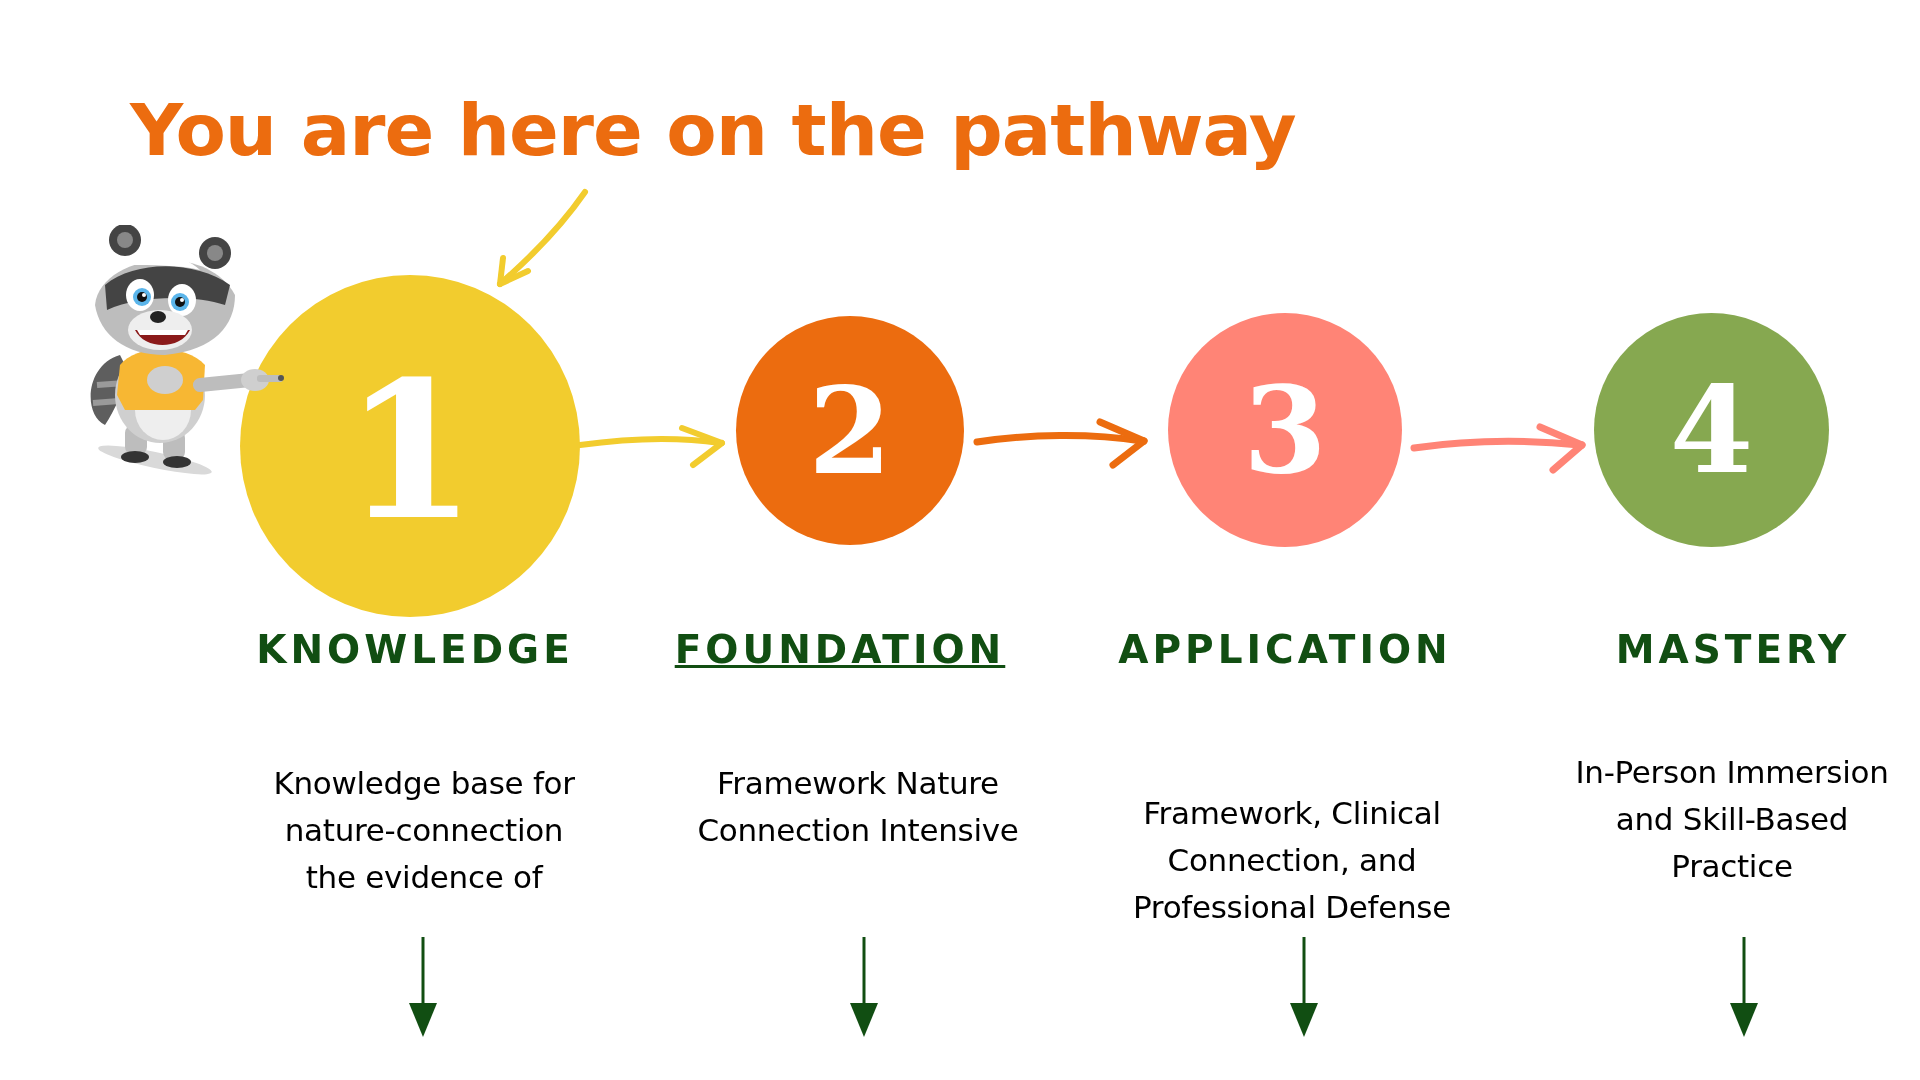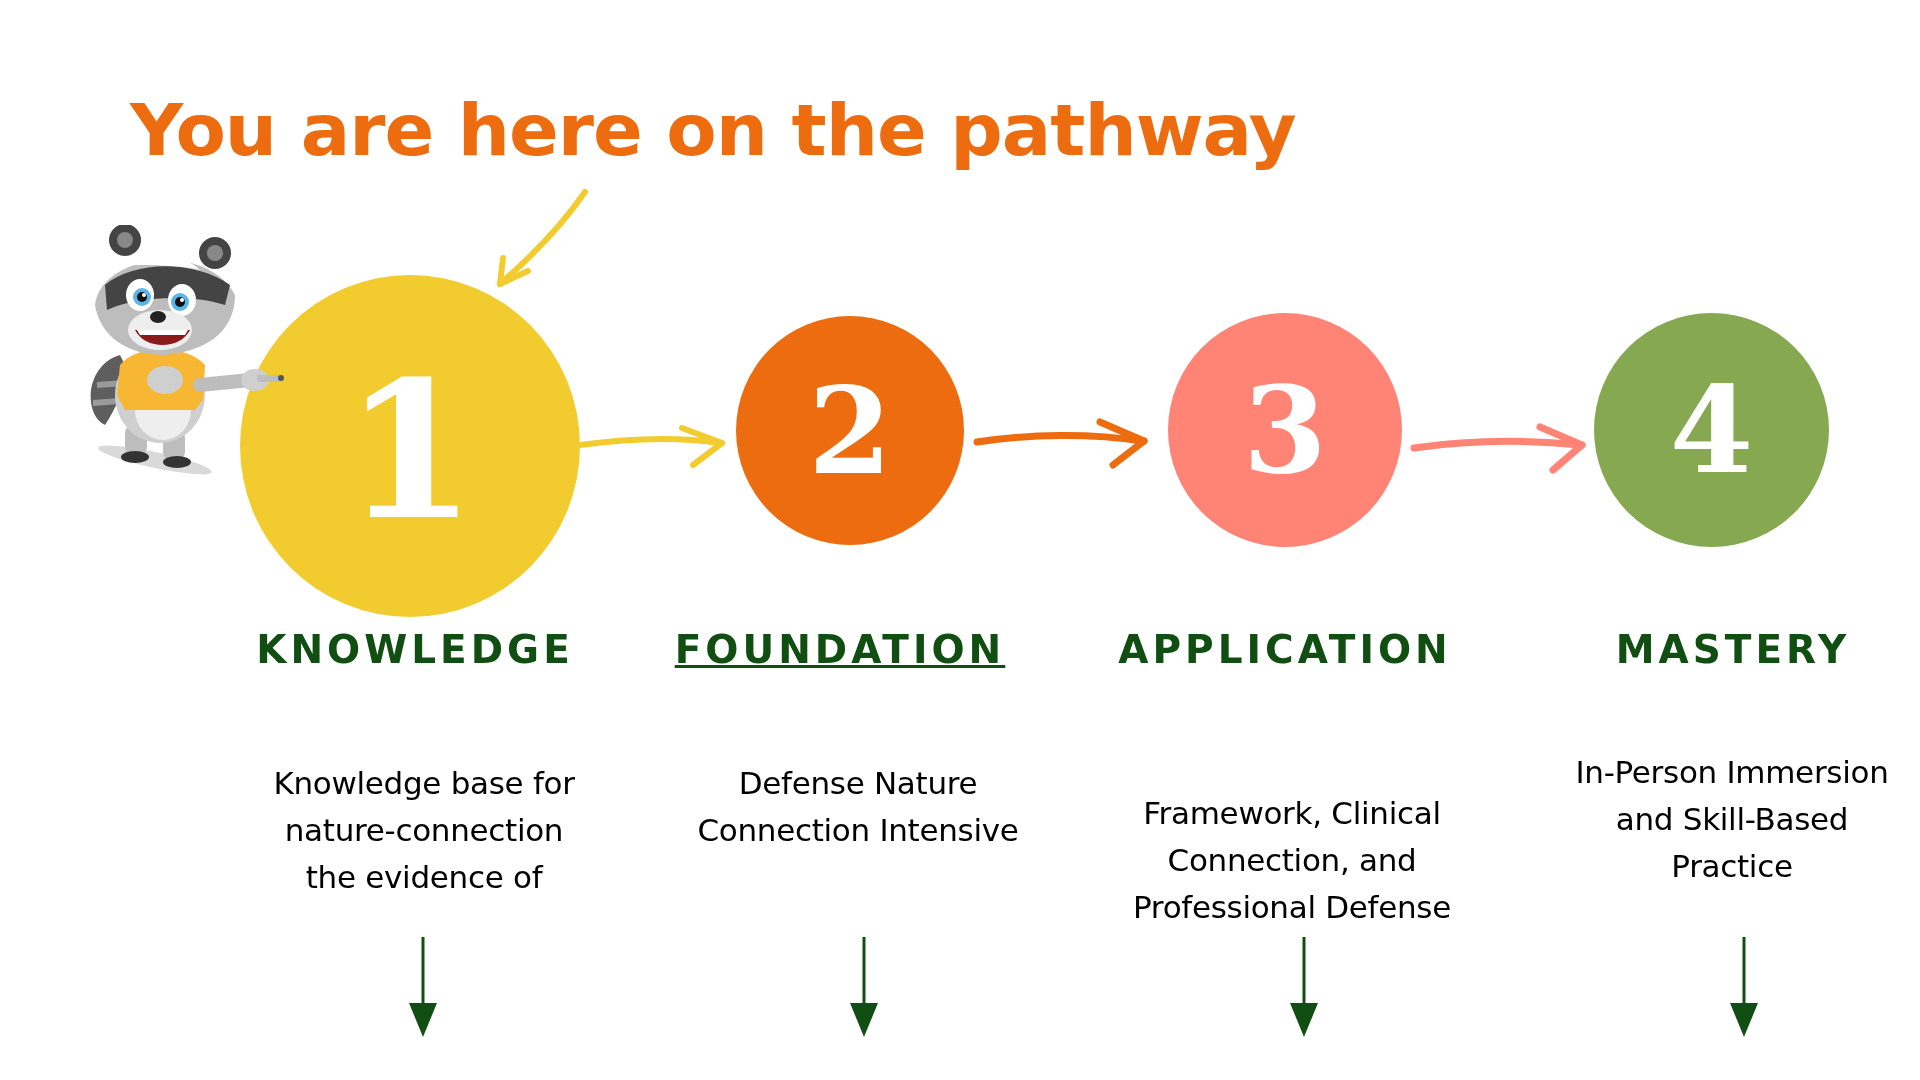"Defense Nature" div { text: Defense -> Framework }
